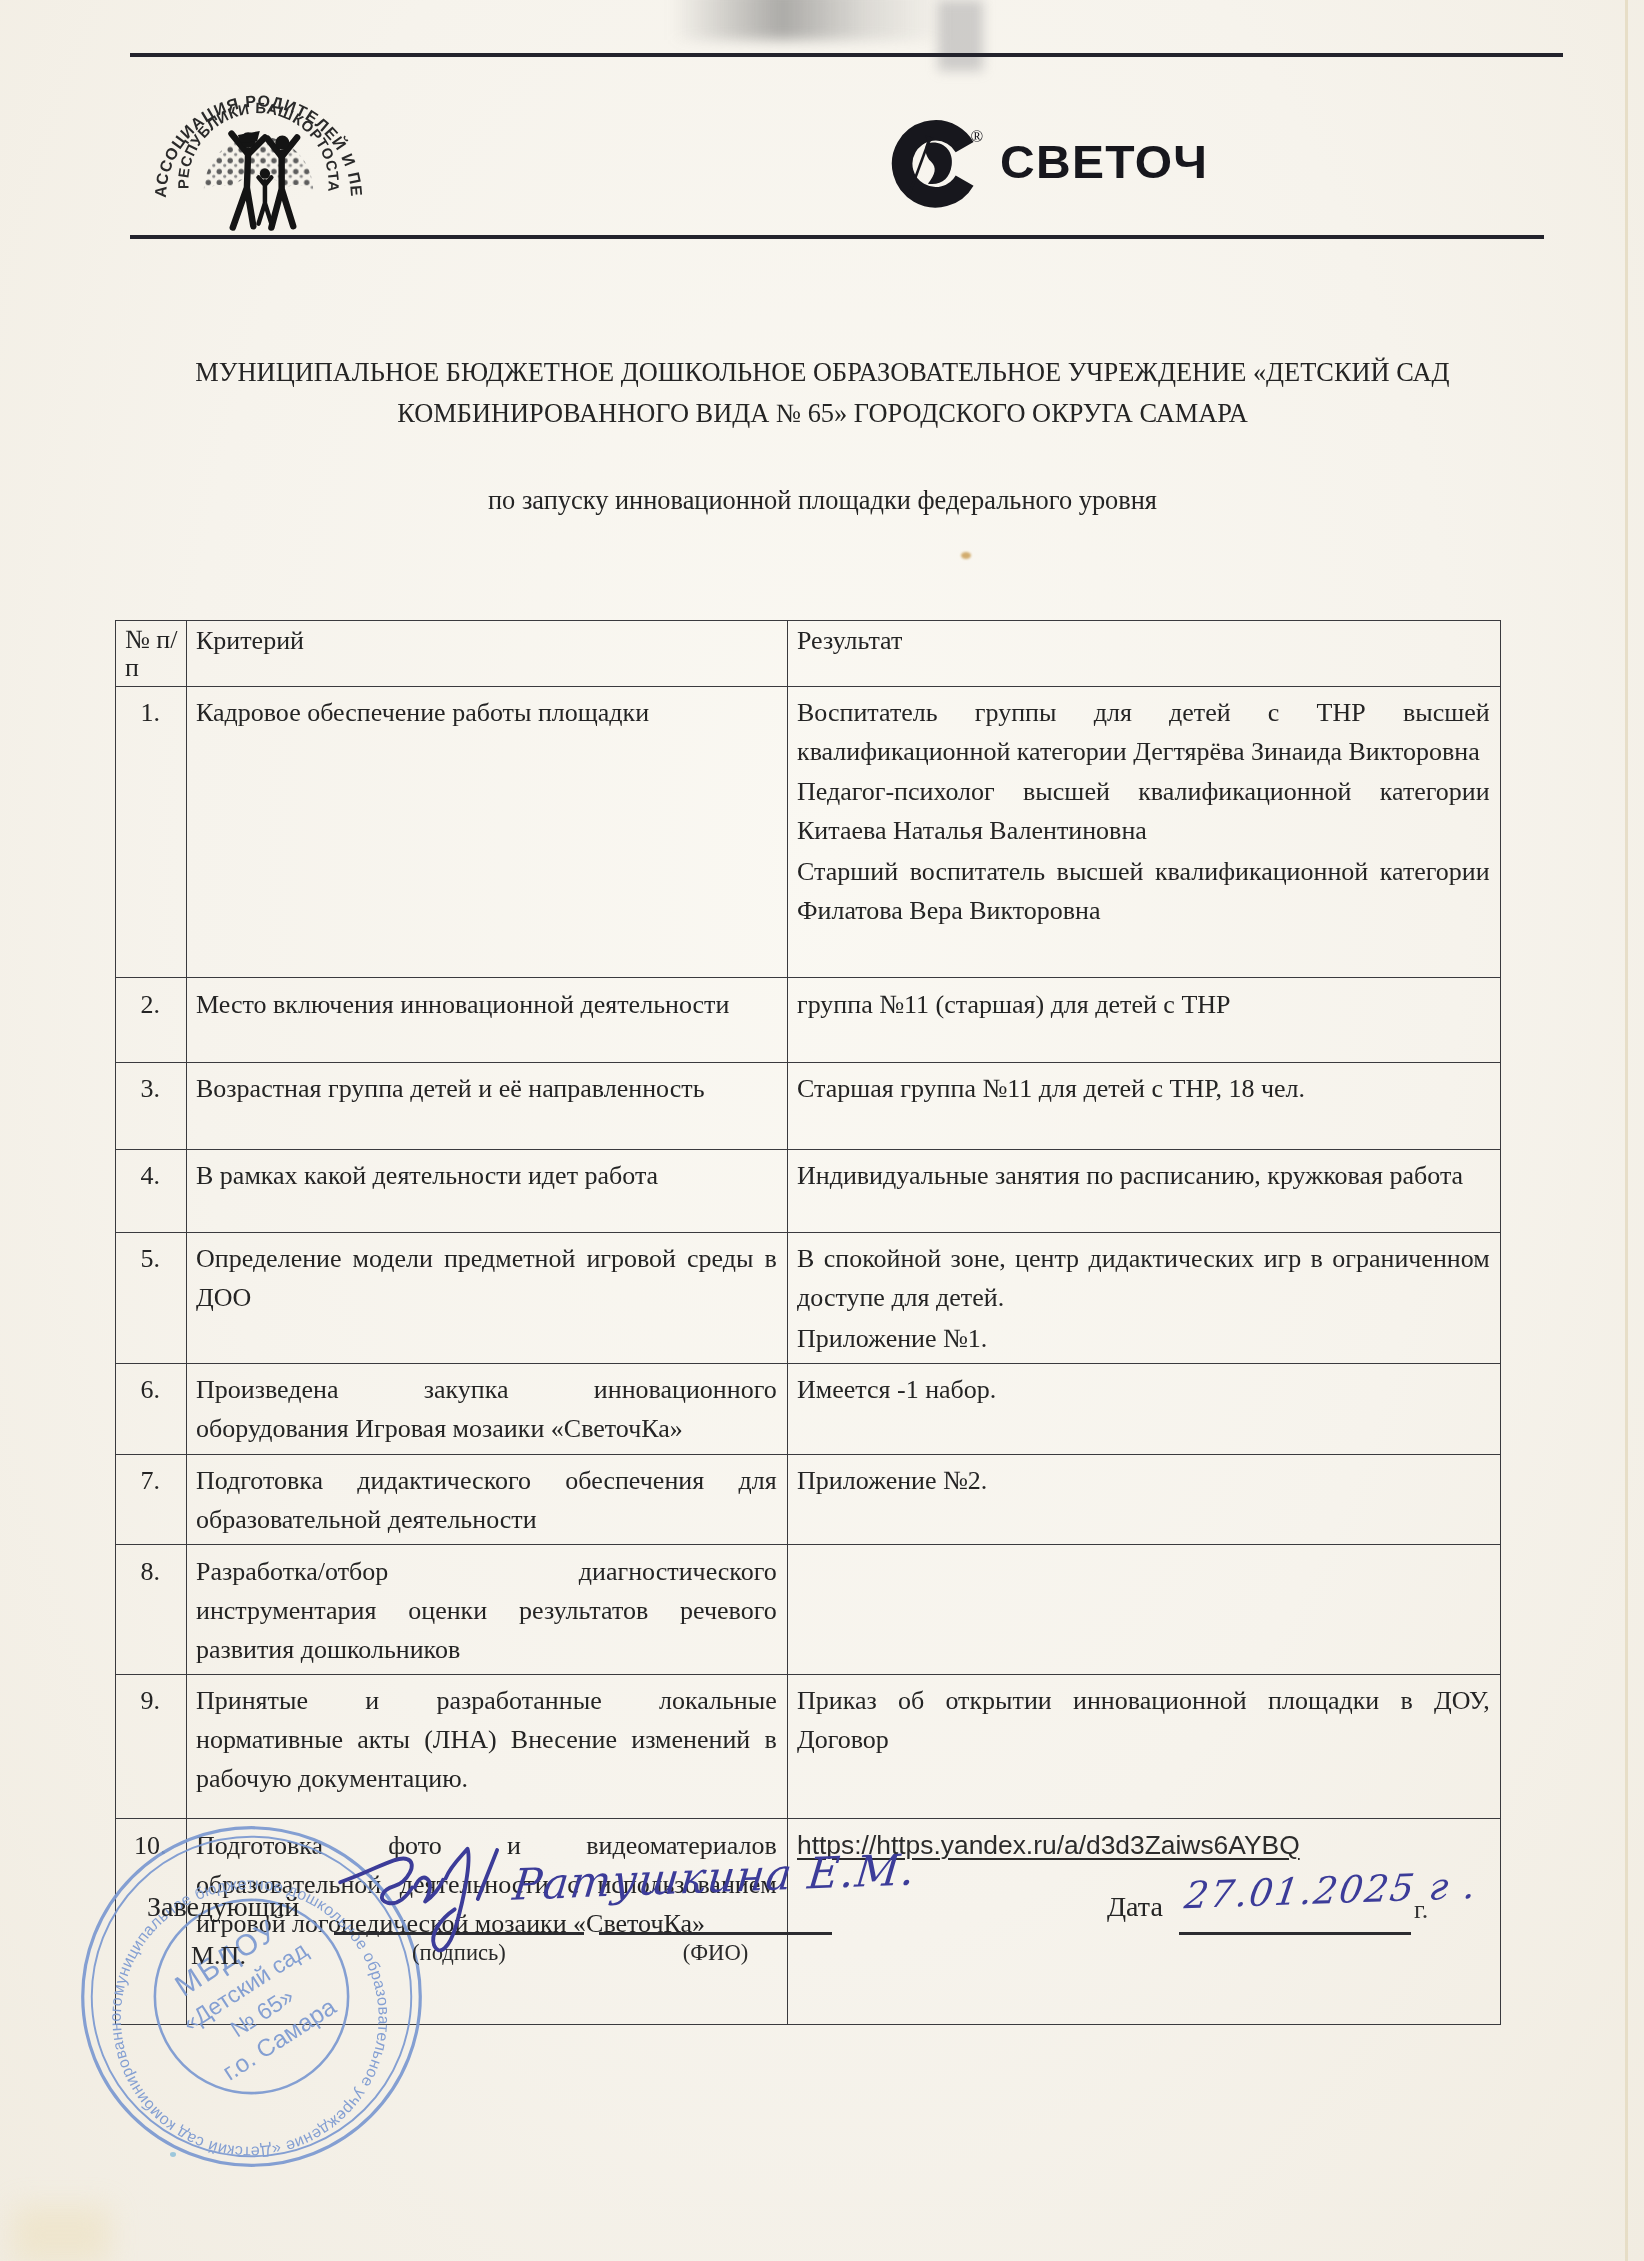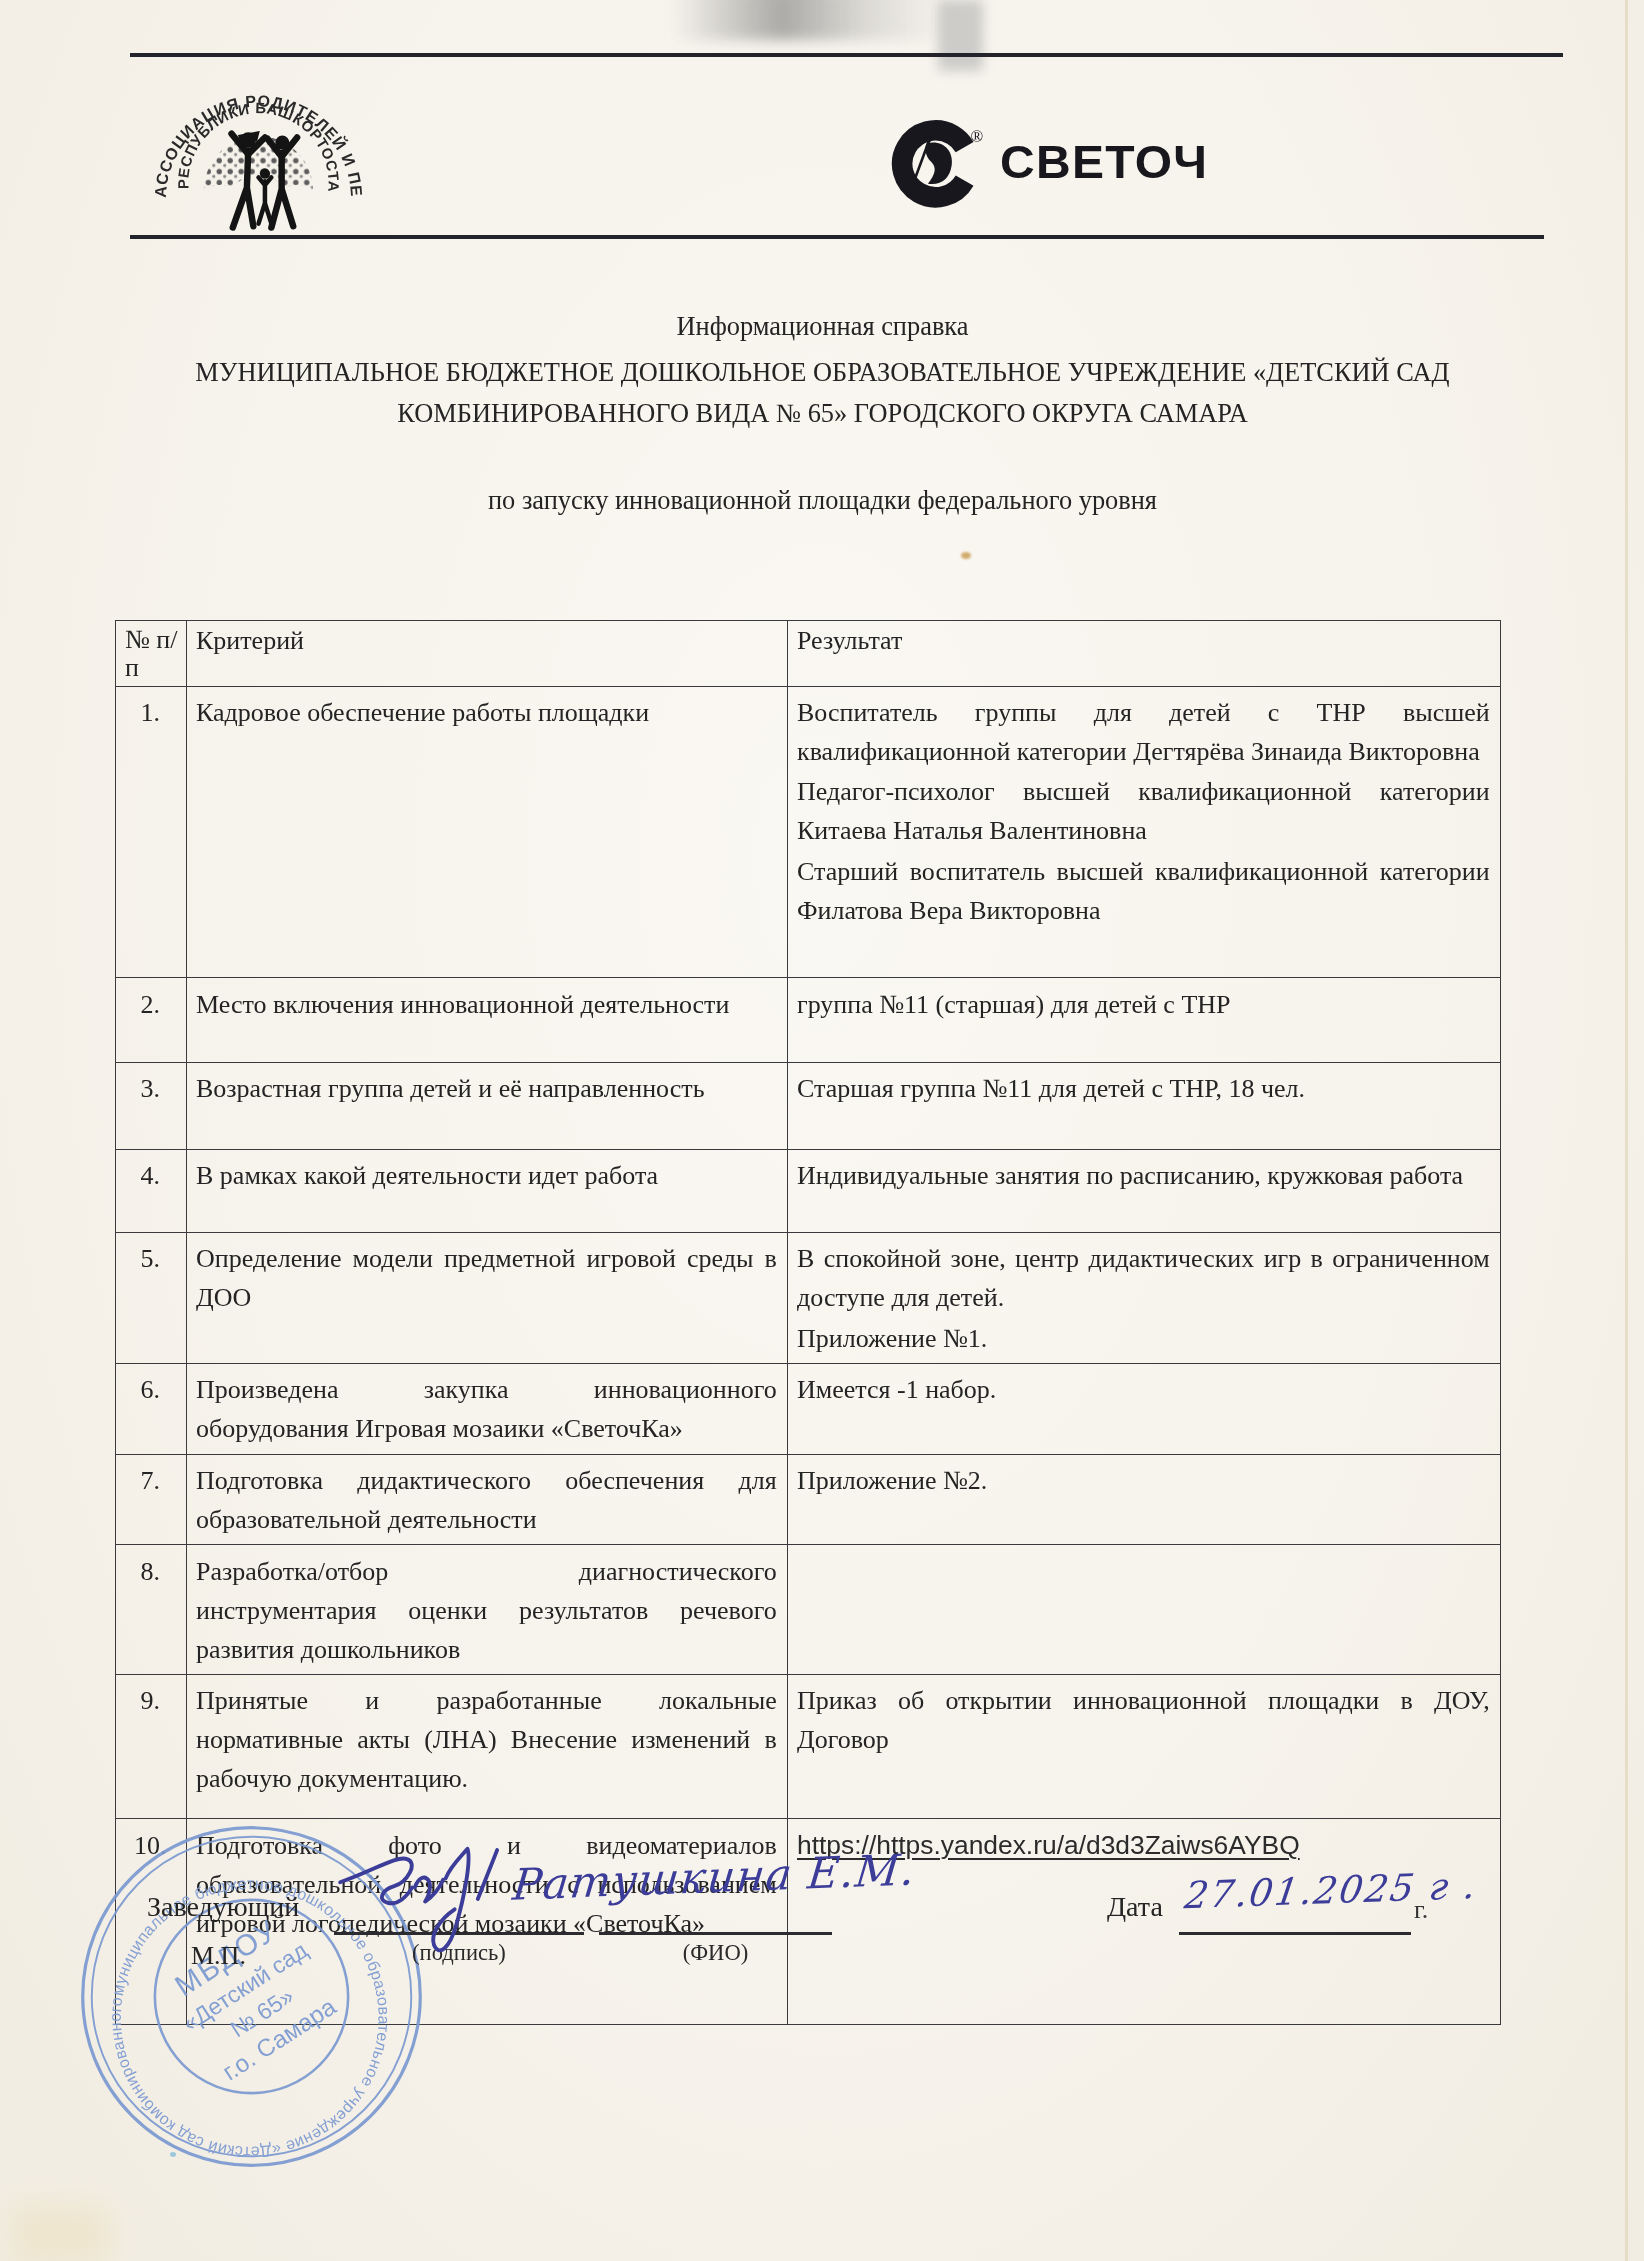"Информационная справка" div.t { html: <div>Информационная справка</div> -> none }
